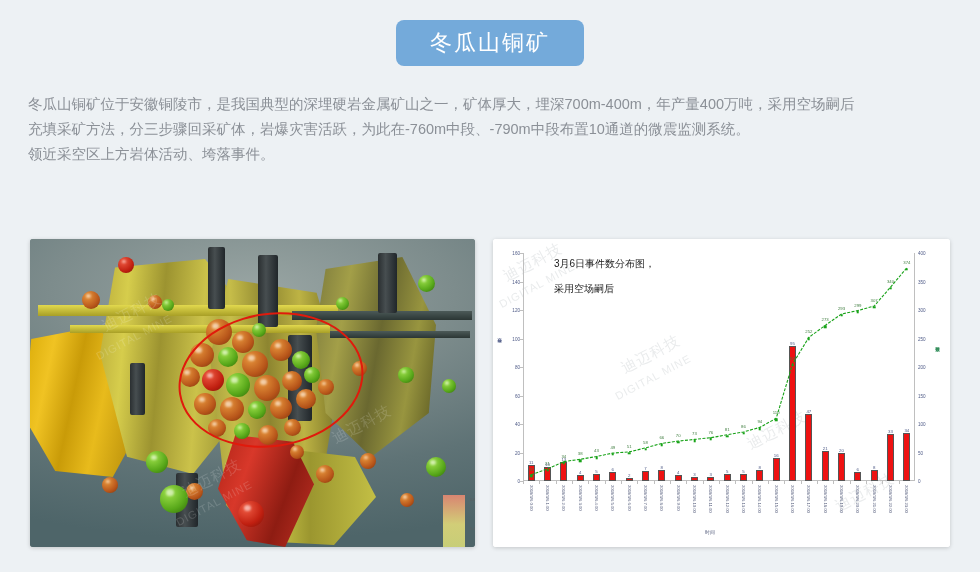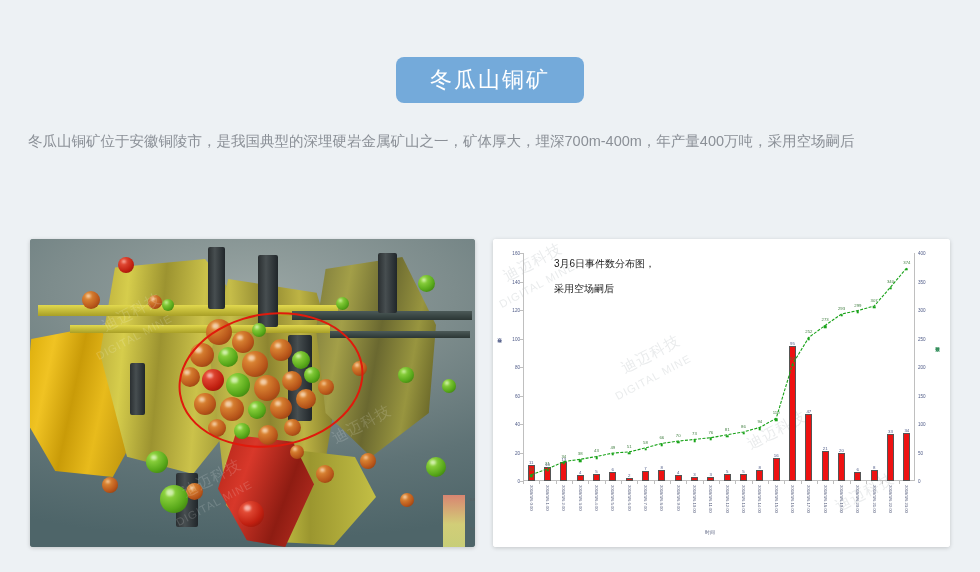"冬瓜山铜矿" .title-wrap { padding-top: 57px -> 20px }
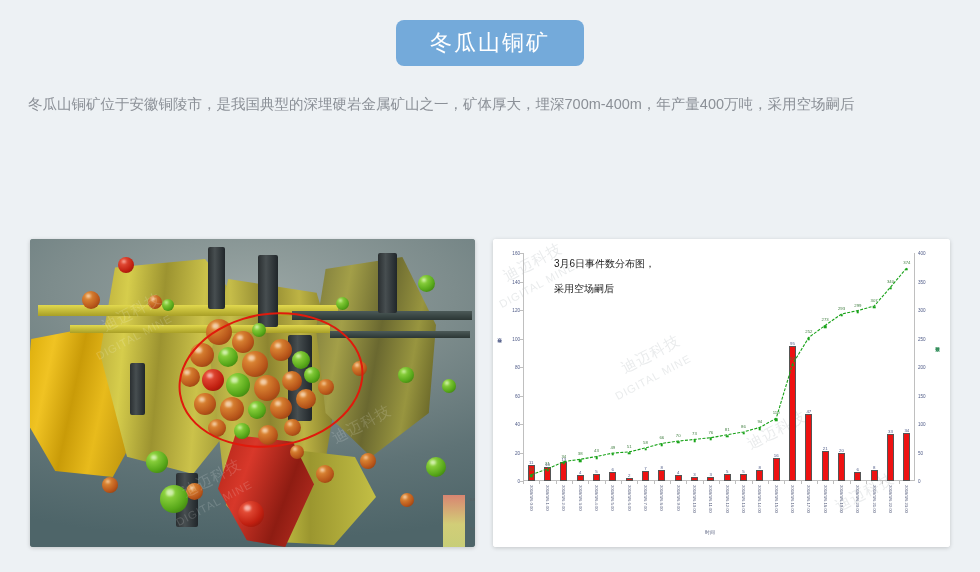"充填采矿方法，分三步骤回采矿体，岩爆灾害活跃，为此在-760m中段、-790m中" p { html: none -> <p>充填采矿方法，分三步骤回采矿体，岩爆灾害活跃，为此在-760m中段、-790m中段布置10通道的微震监测系统。</p> }
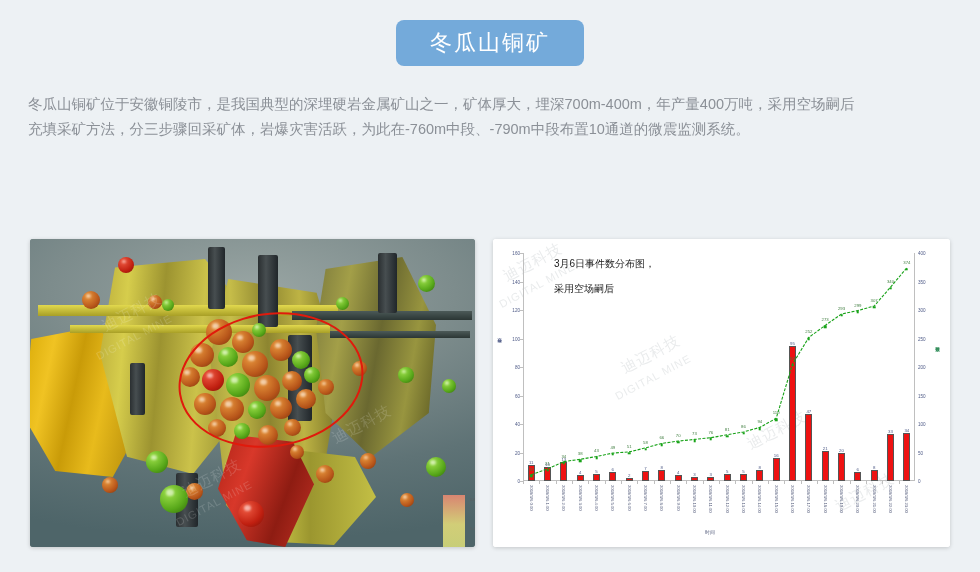"领近采空区上方岩体活动、垮落事件。" p { html: none -> <p>领近采空区上方岩体活动、垮落事件。</p> }
